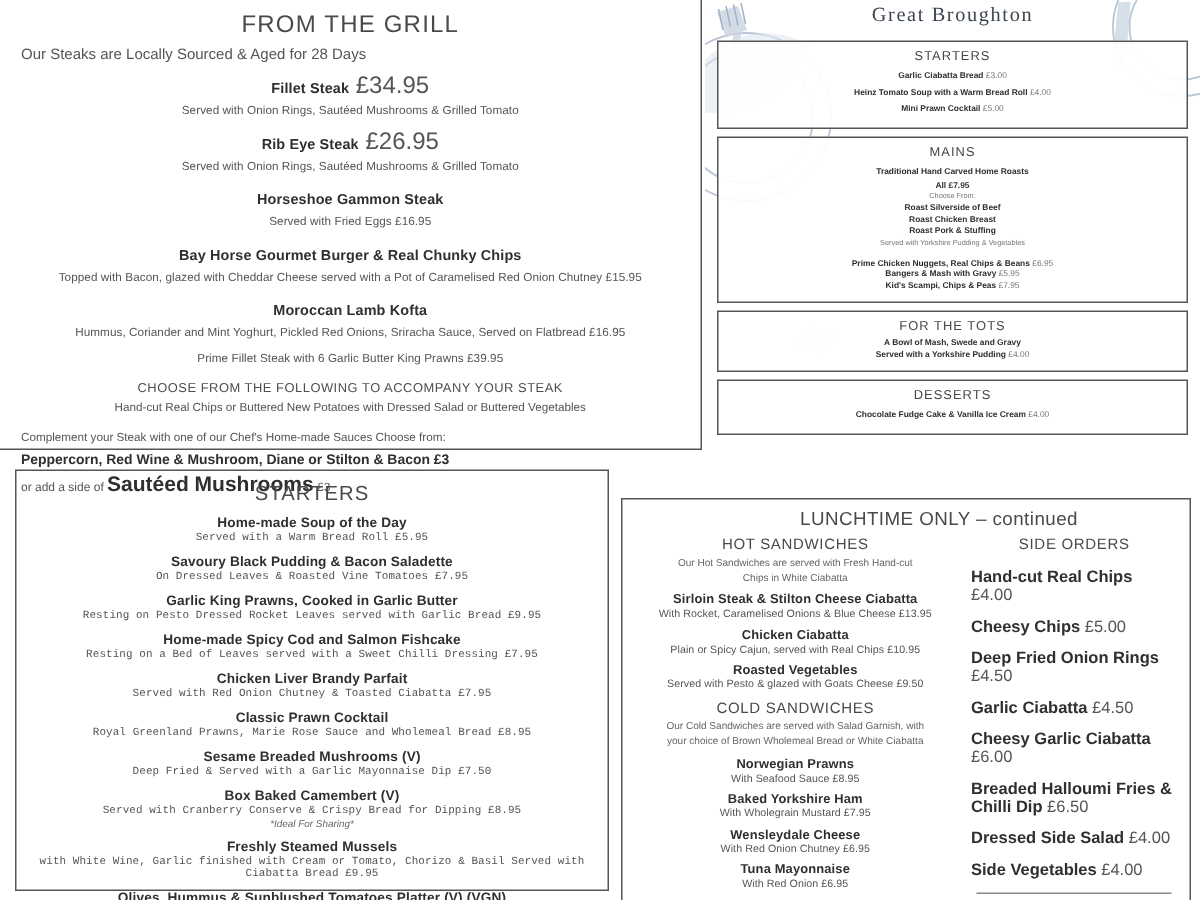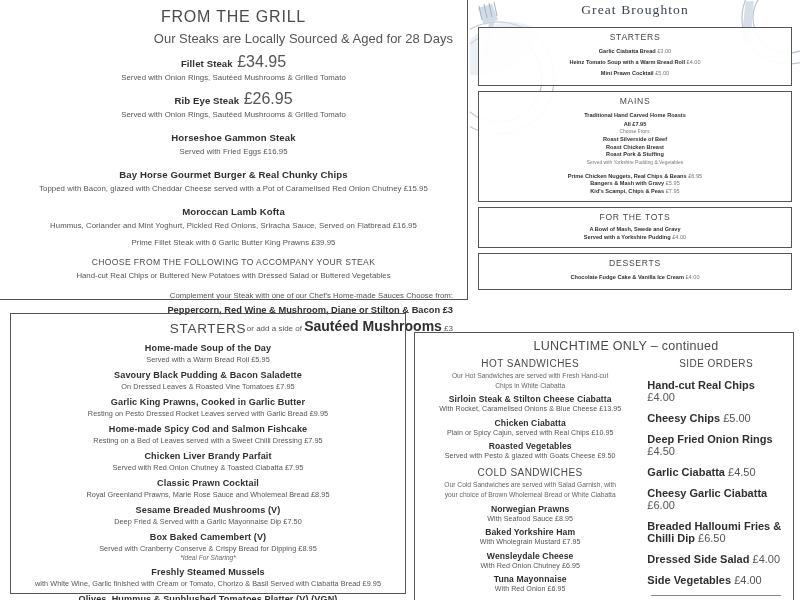"Our Steaks are Locally Sourced" #grill-panel .sub { font-size: 13px -> 10px; text-align: right -> left }
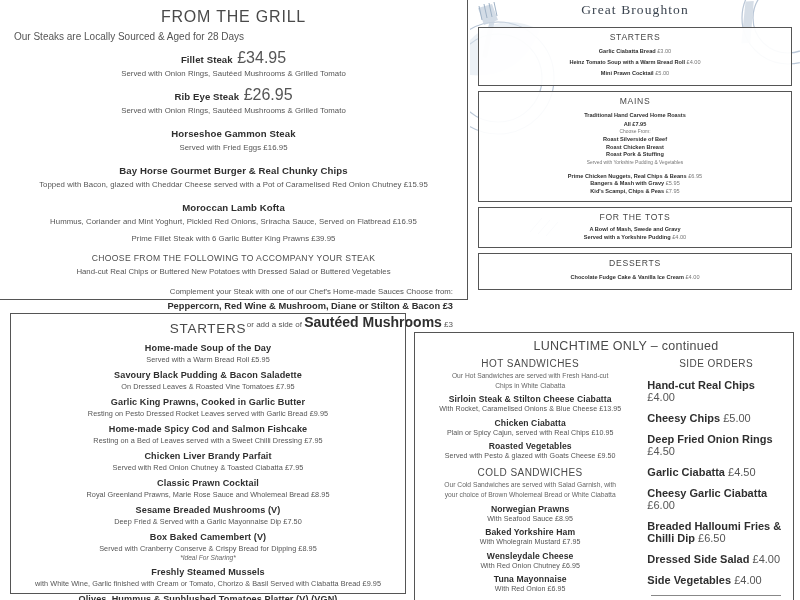"Complement your Steak with one" #grill-sauces { text-align: right -> left }
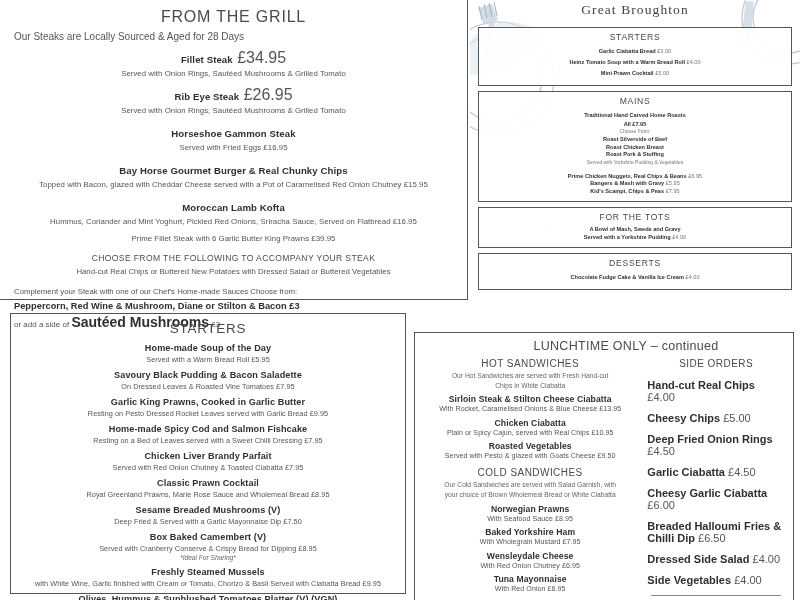"Served with a Warm Bread" .st-item .item-desc { font-family: none -> Liberation Mono, monospace }
